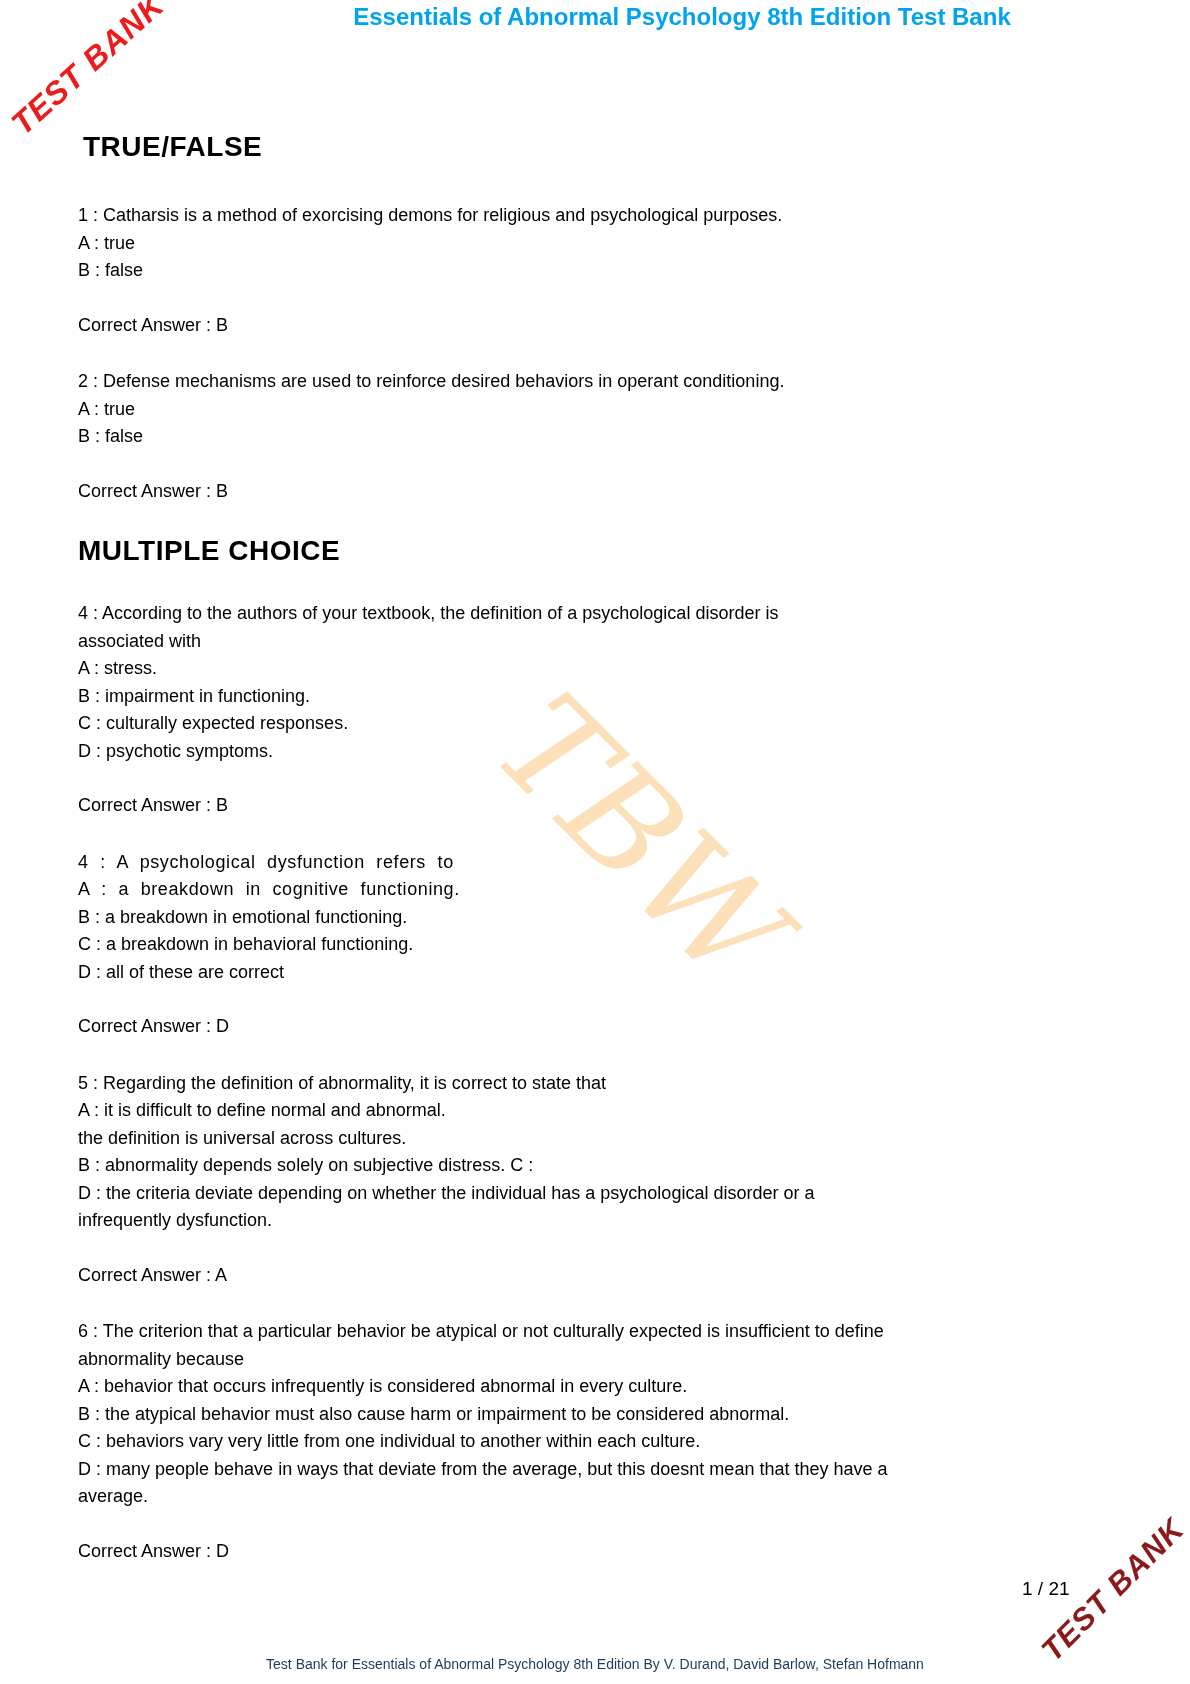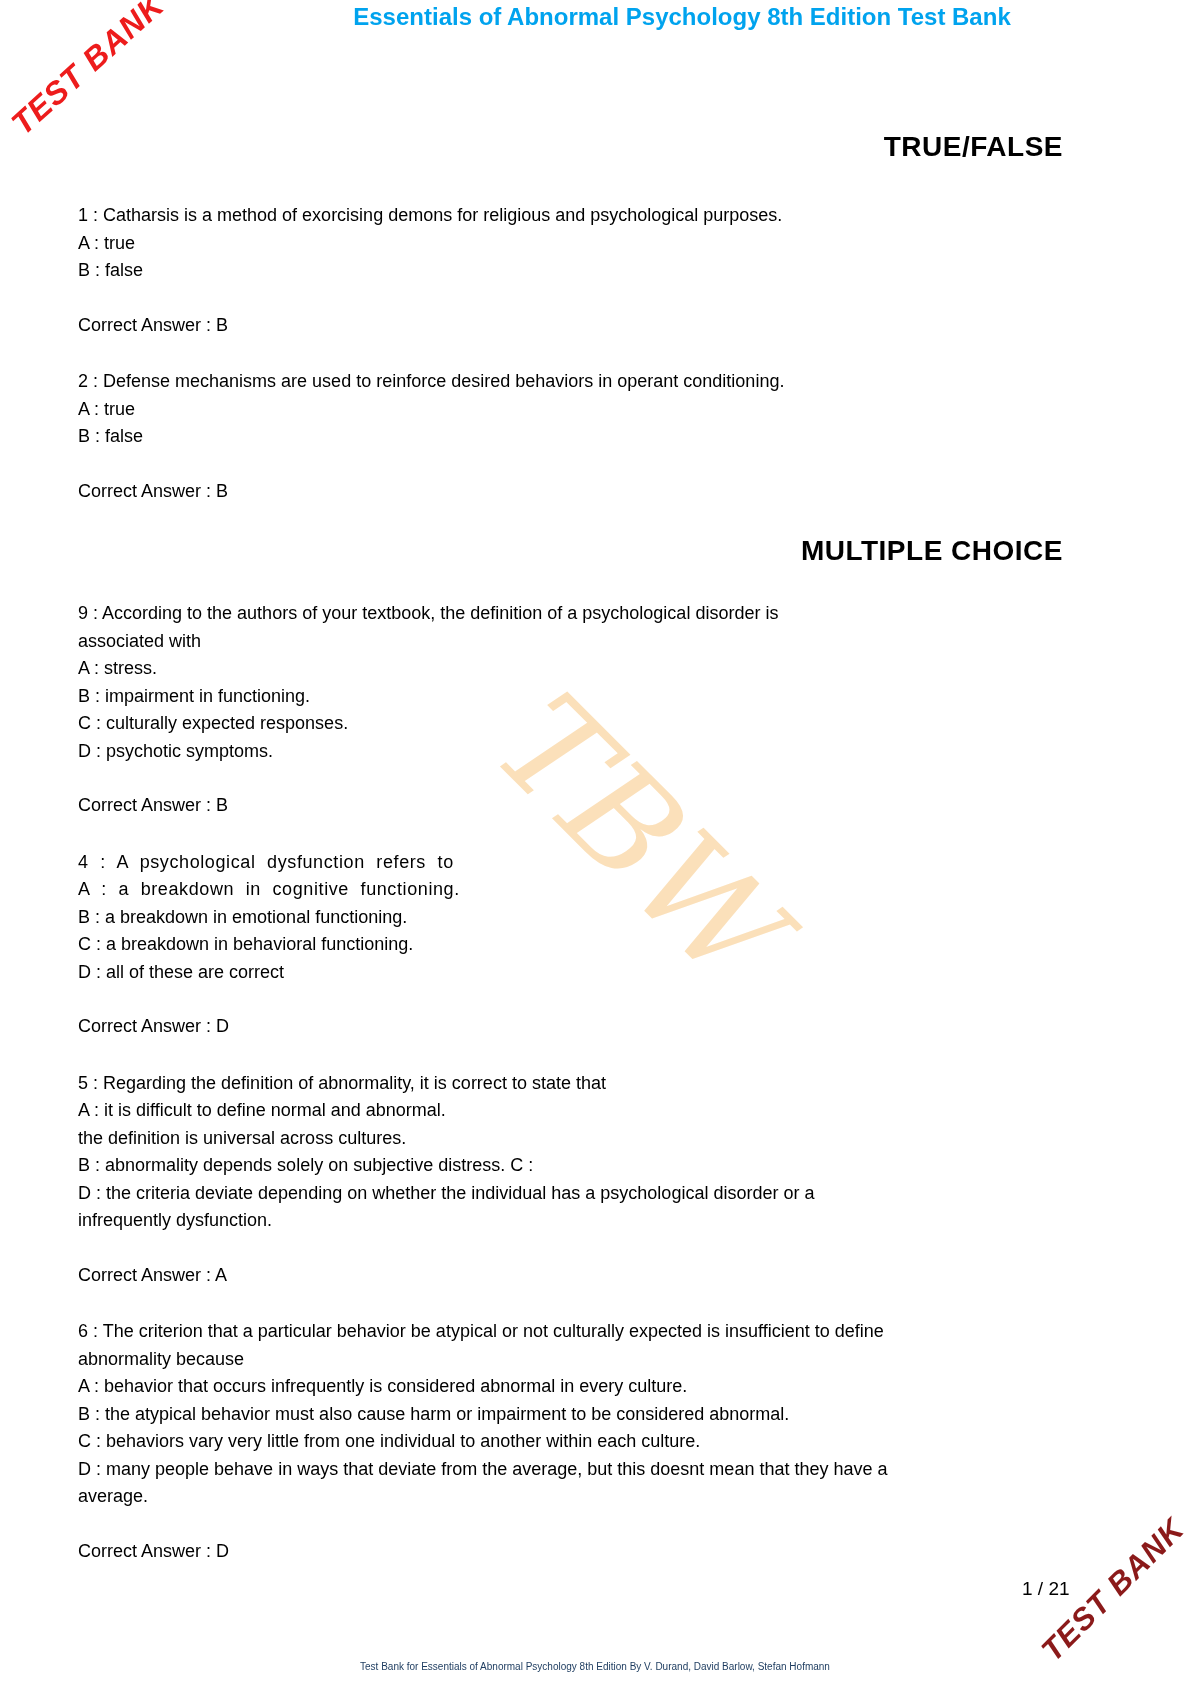"TRUE/FALSE" .section-heading { text-align: right -> none }
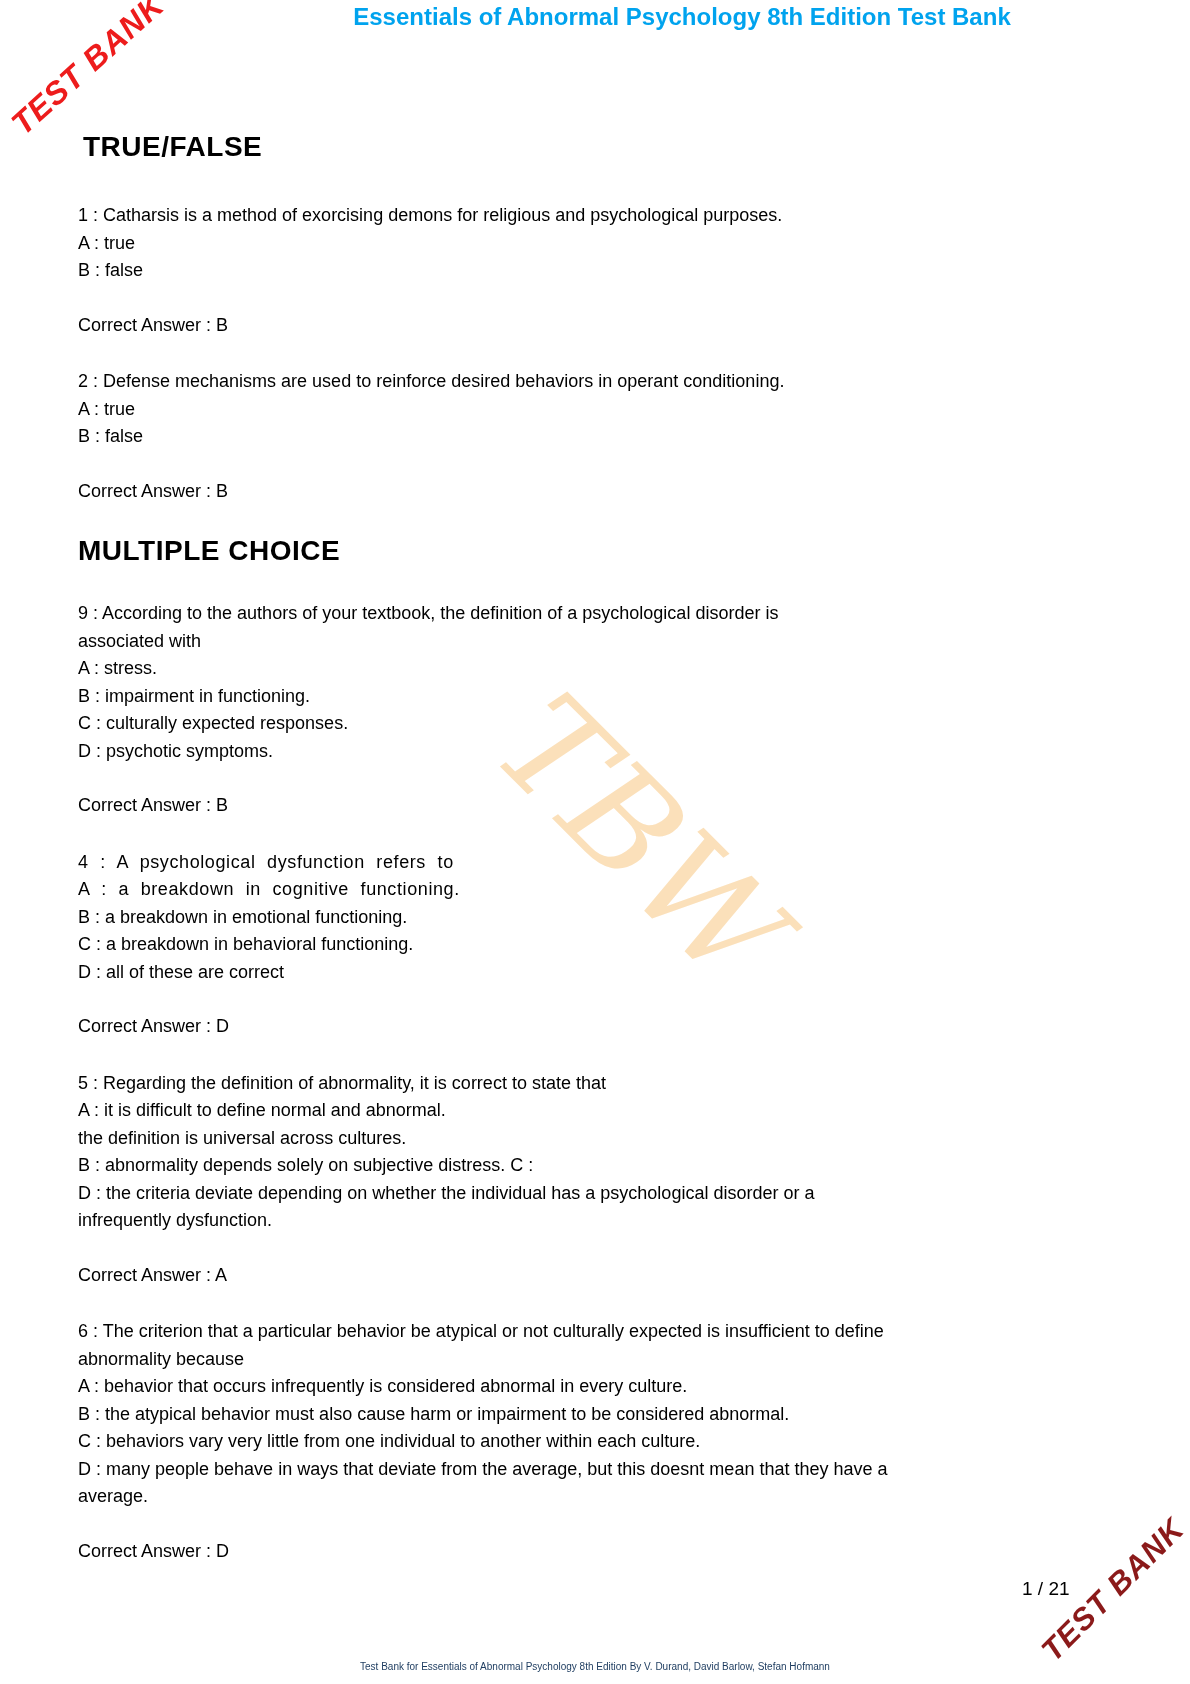"9 : According to the" div.line { text: 9 -> 4 }
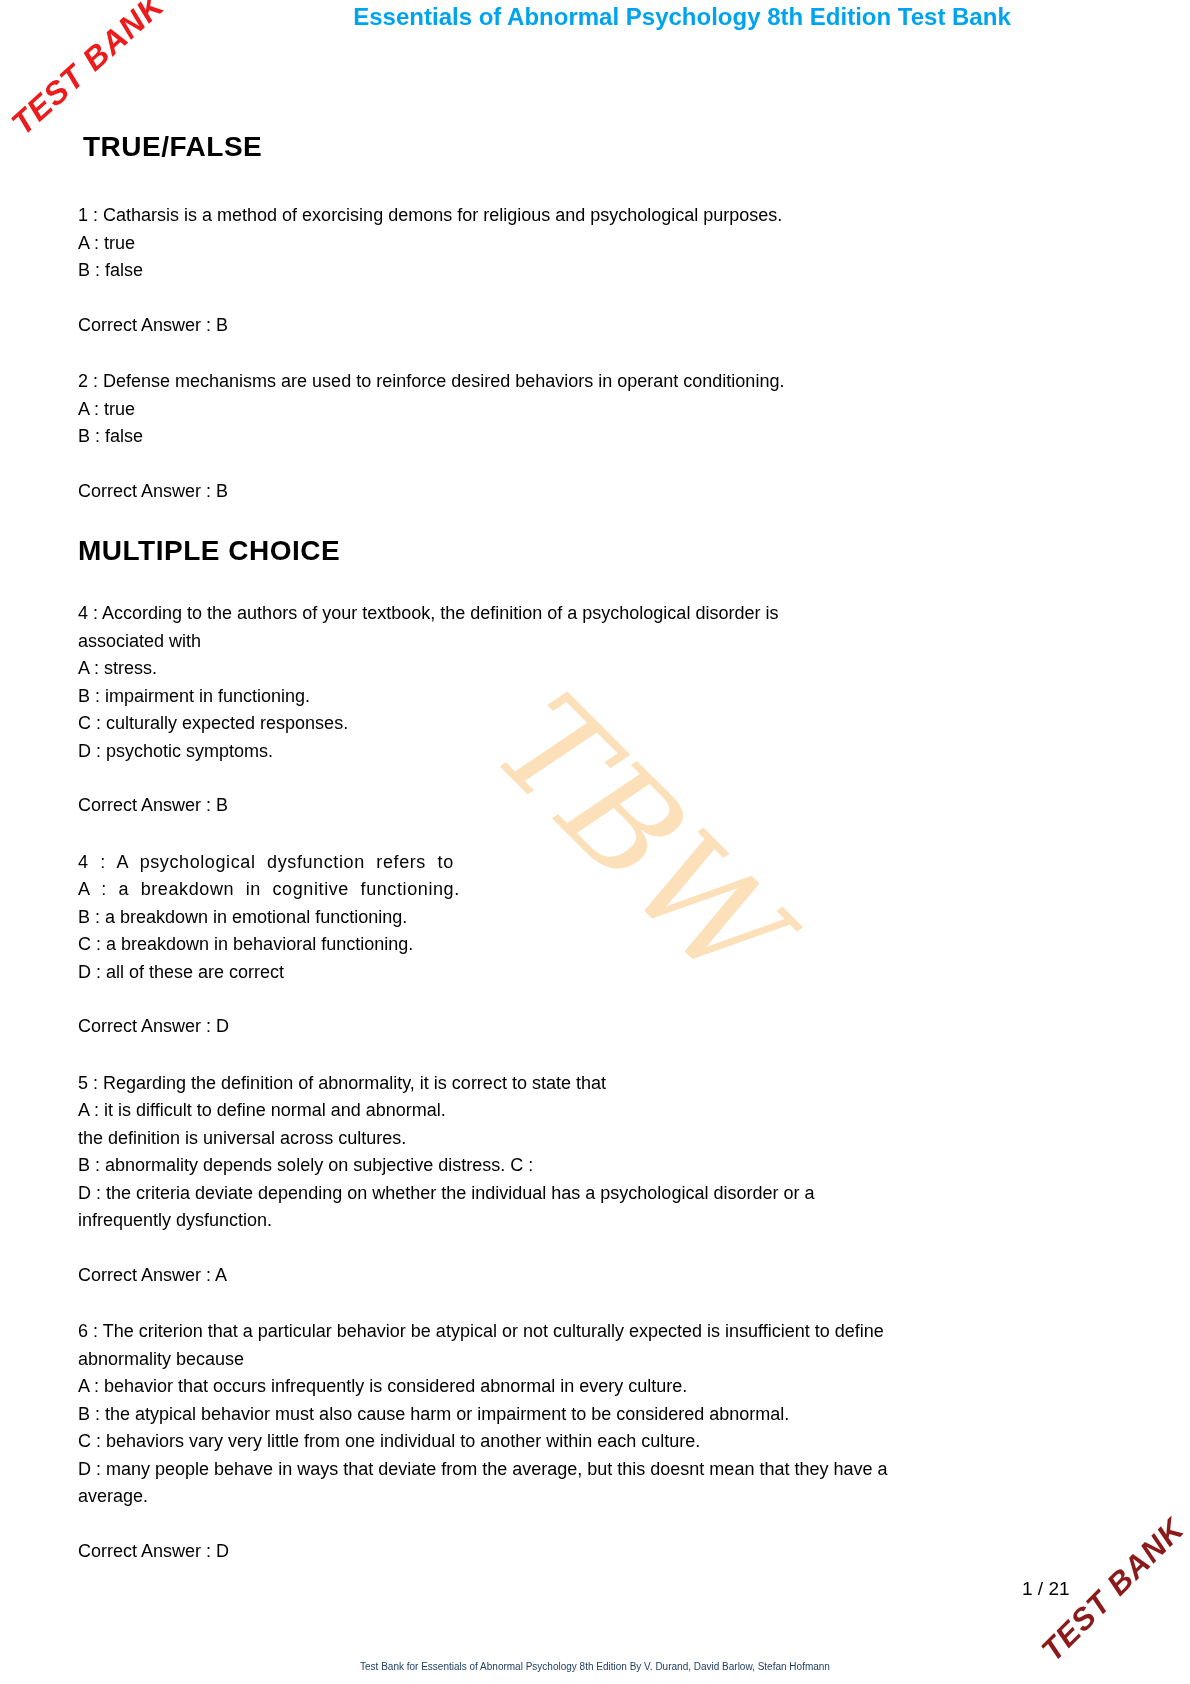"Test Bank for Essentials of" .footer { font-size: 10px -> 14px }
